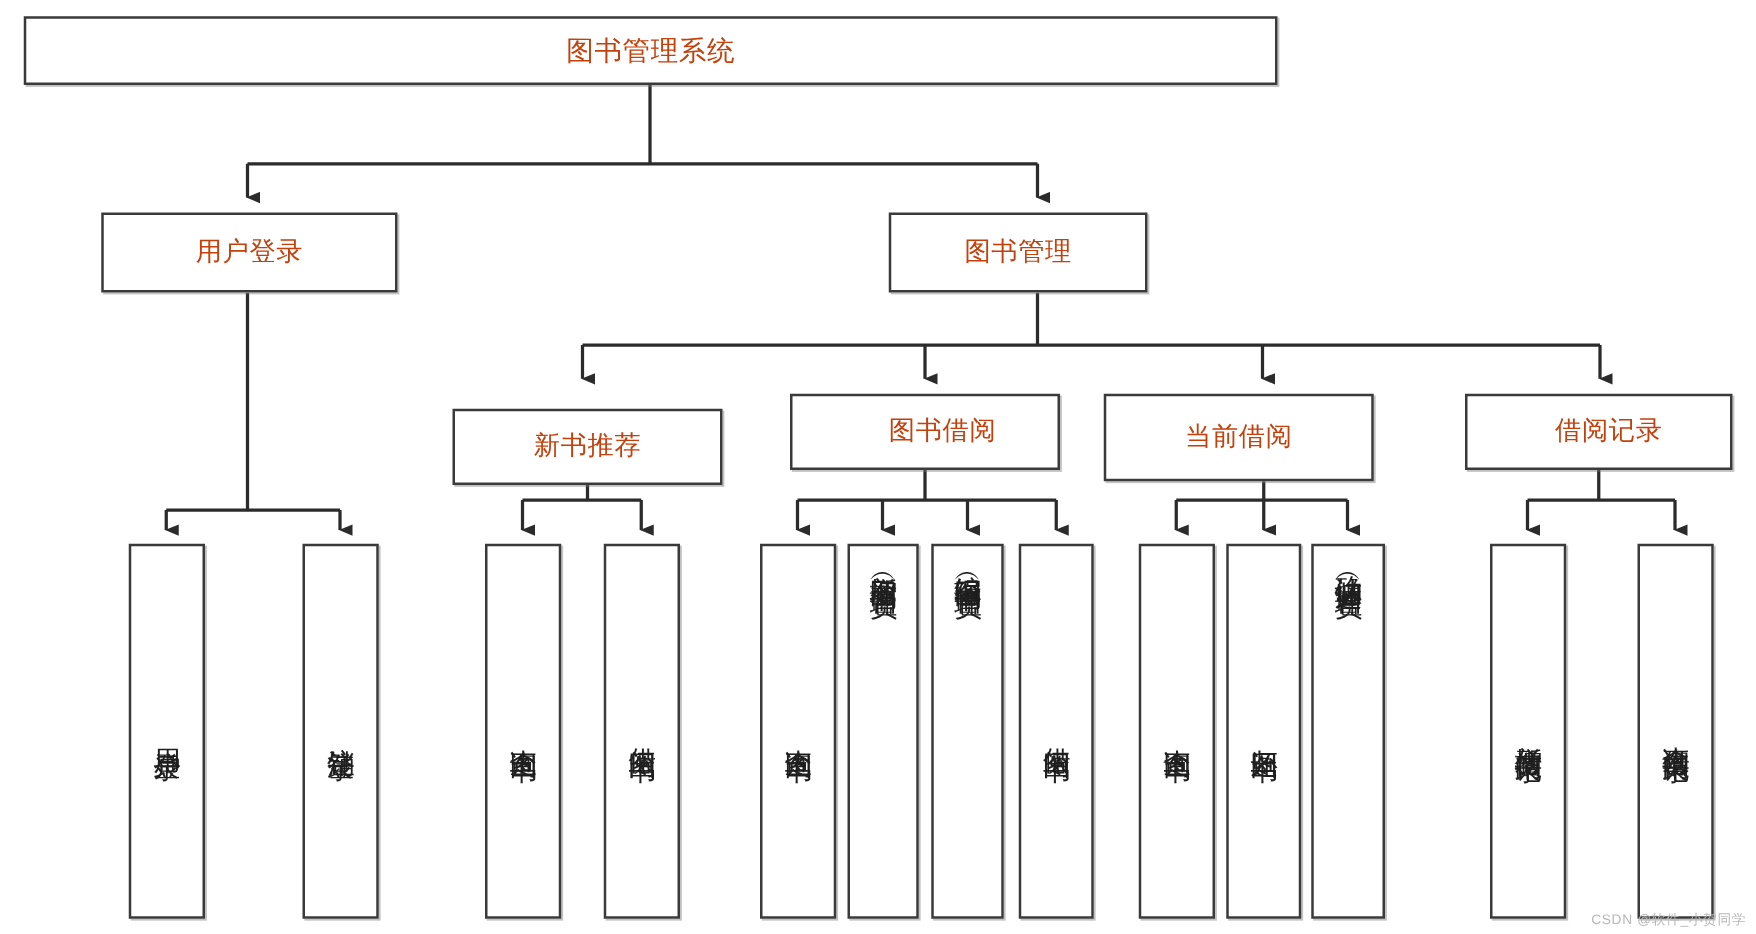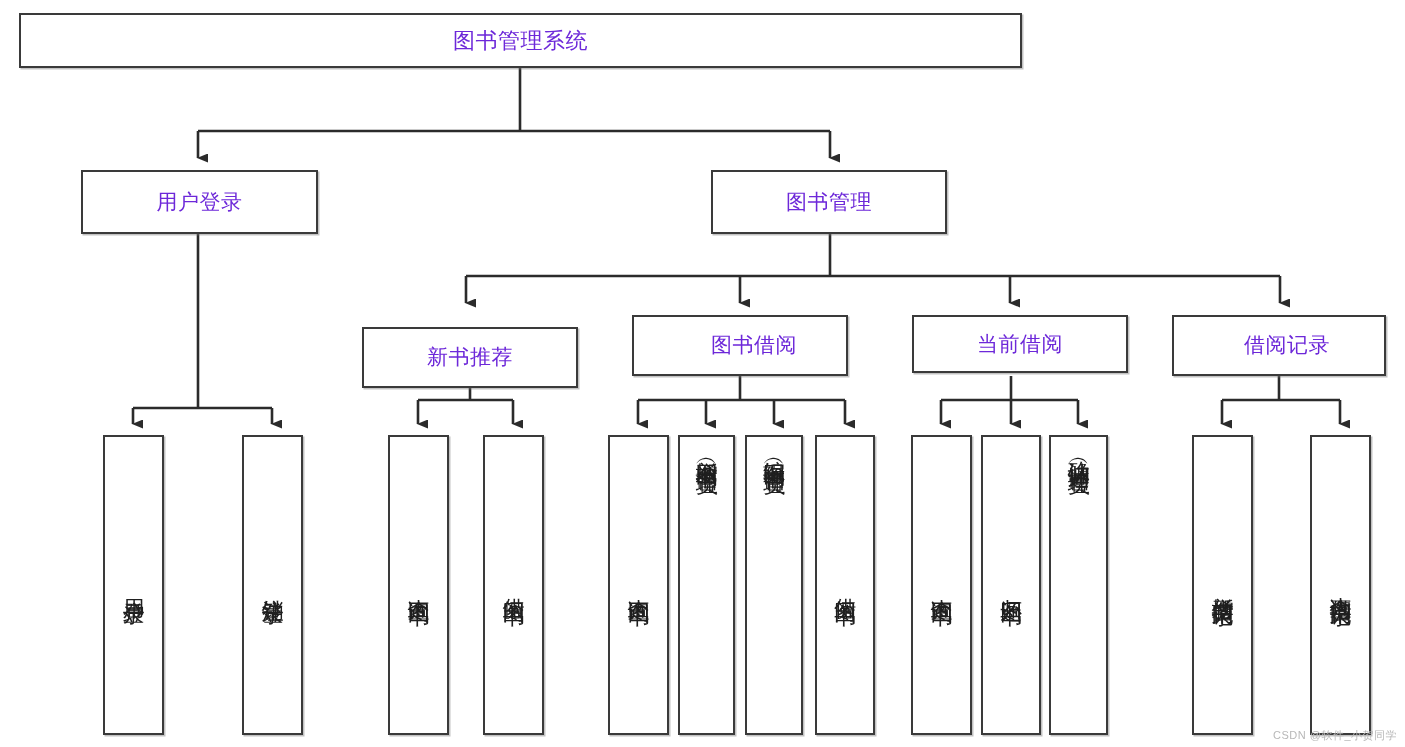"图书管理系统" .node .label { color: #6d28d9 -> #c2410c }
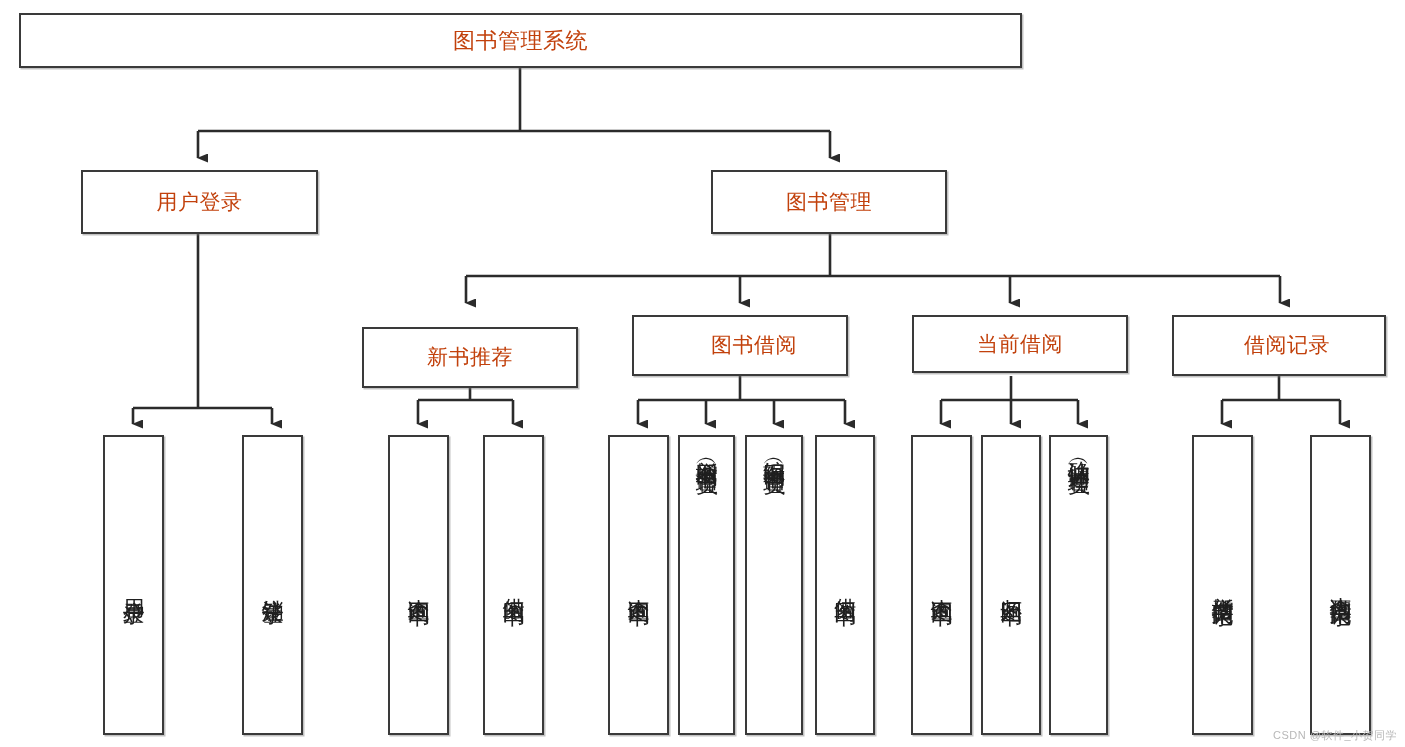"图书管理" div.node { width: 236px -> 207px }
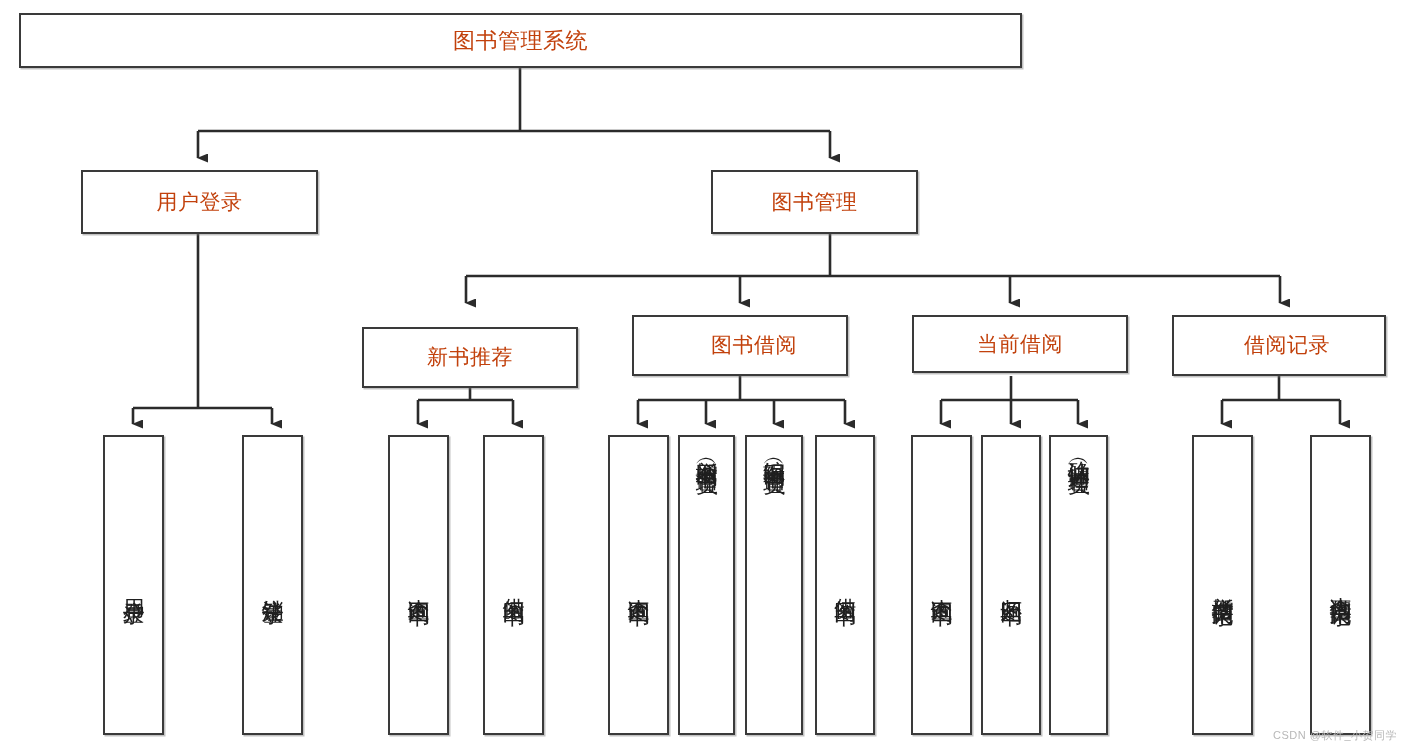"当前借阅" div.node { height: 58px -> 70px; left: 912px -> 883px }
